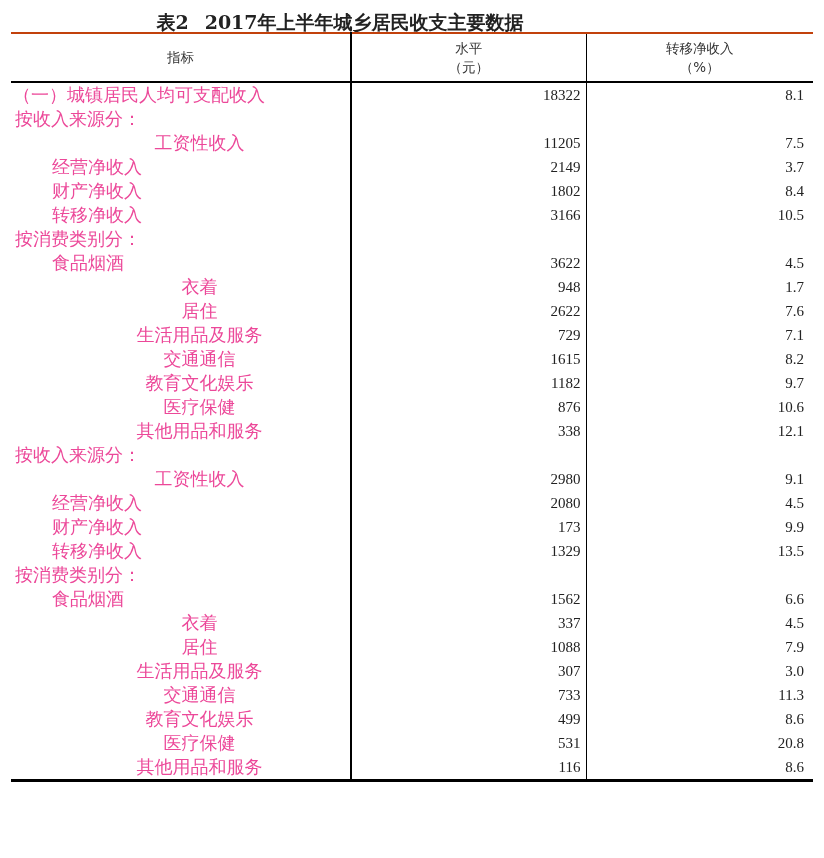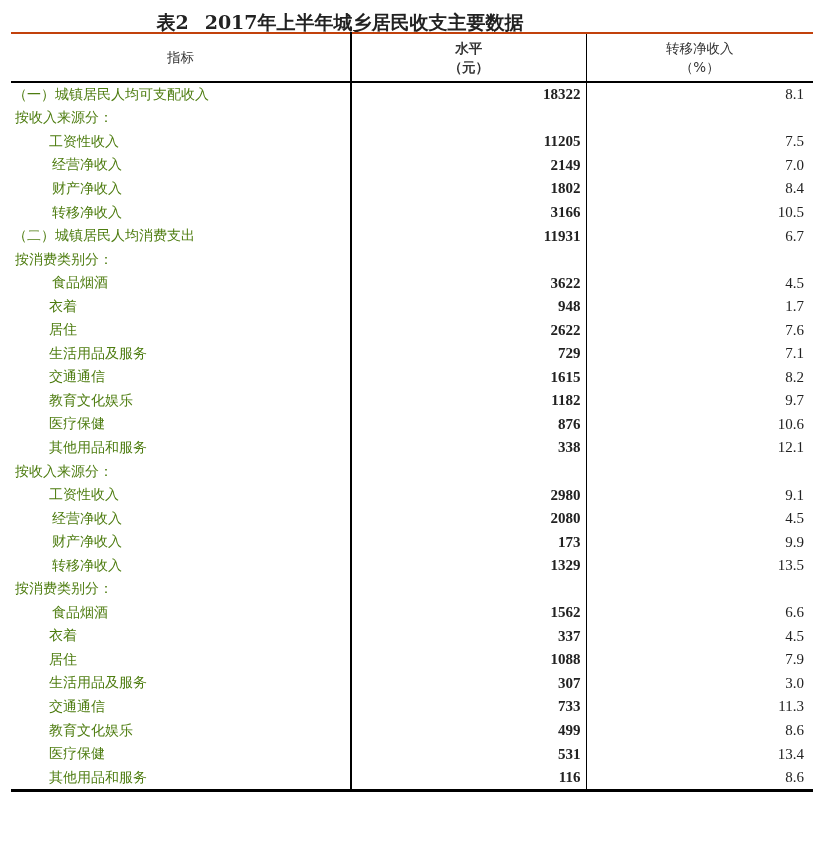"水平" th.h2, td.c2 { font-weight: bold -> none }
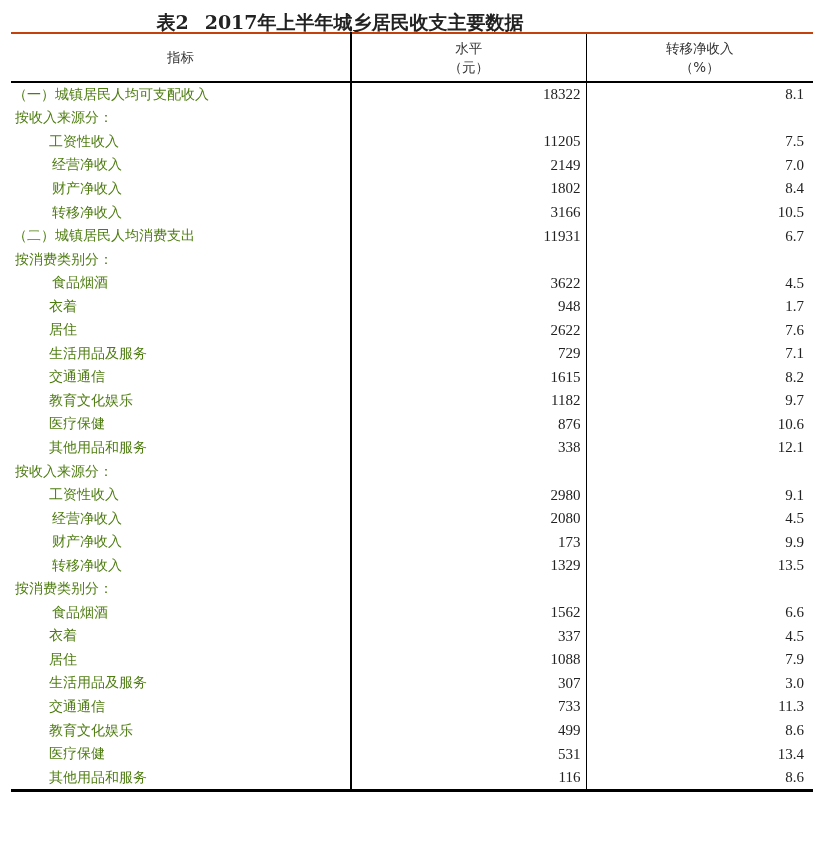"（一）城镇居民人均可支配收入" td.c1 { color: #4d7c0f -> #ec4899; font-size: 14px -> 18px }
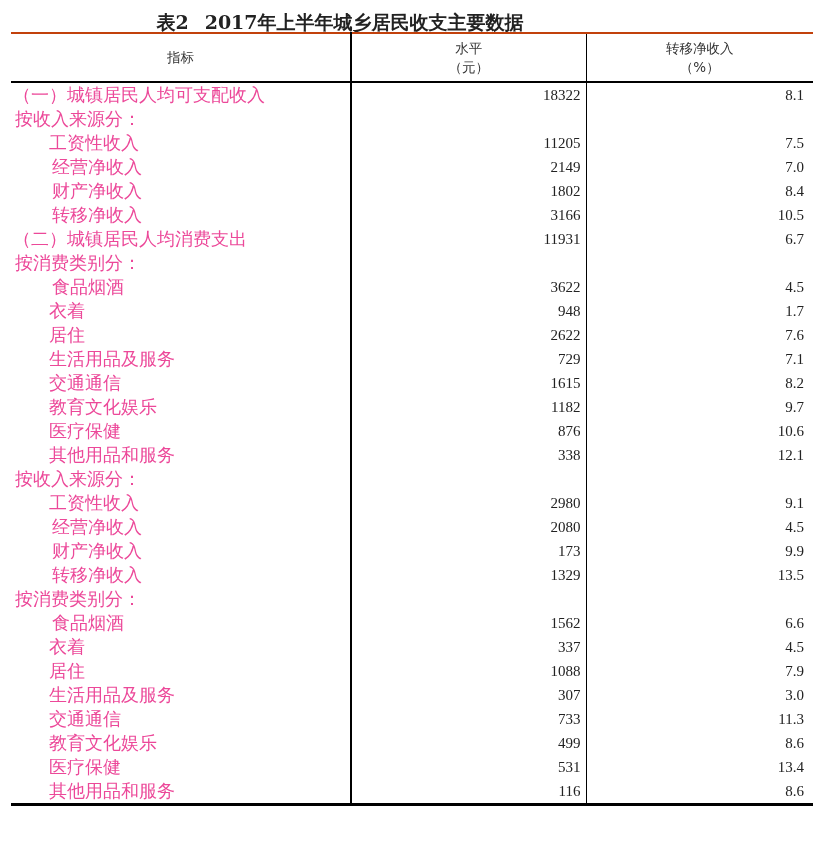"工资性收入" .lvl2 { text-align: none -> center }
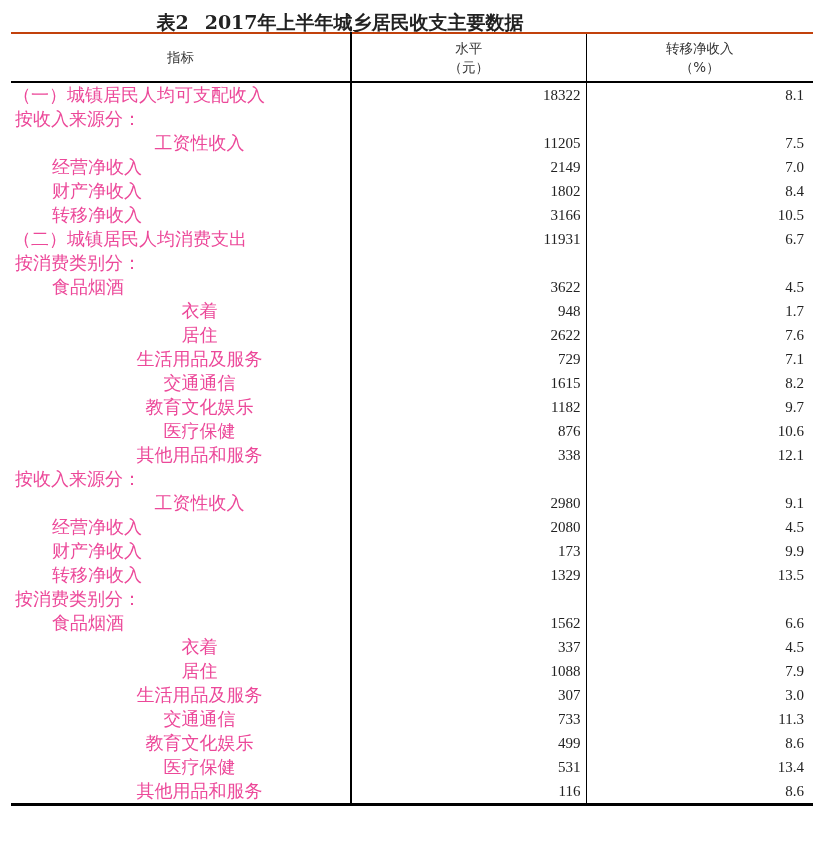"7.0" td.c3 { text: 7.0 -> 3.7 }
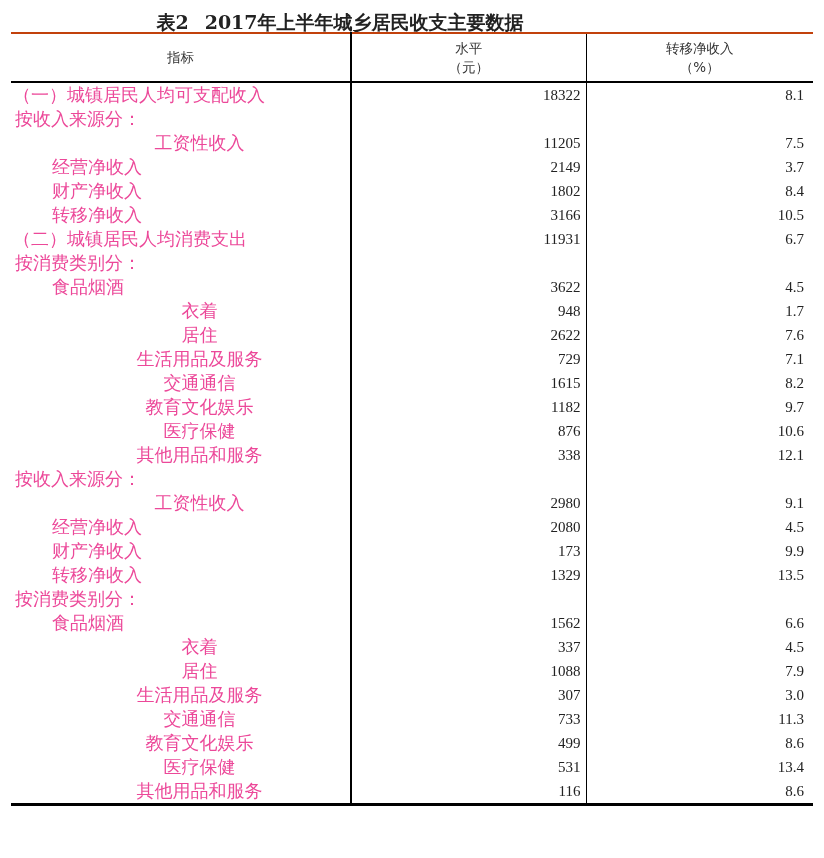"（二）城镇居民人均消费支出" tr { html: <tr> <td>（二）城镇居民人均消费支出</td> <td>11931</td> <td>6.7</td> </tr> -> none }
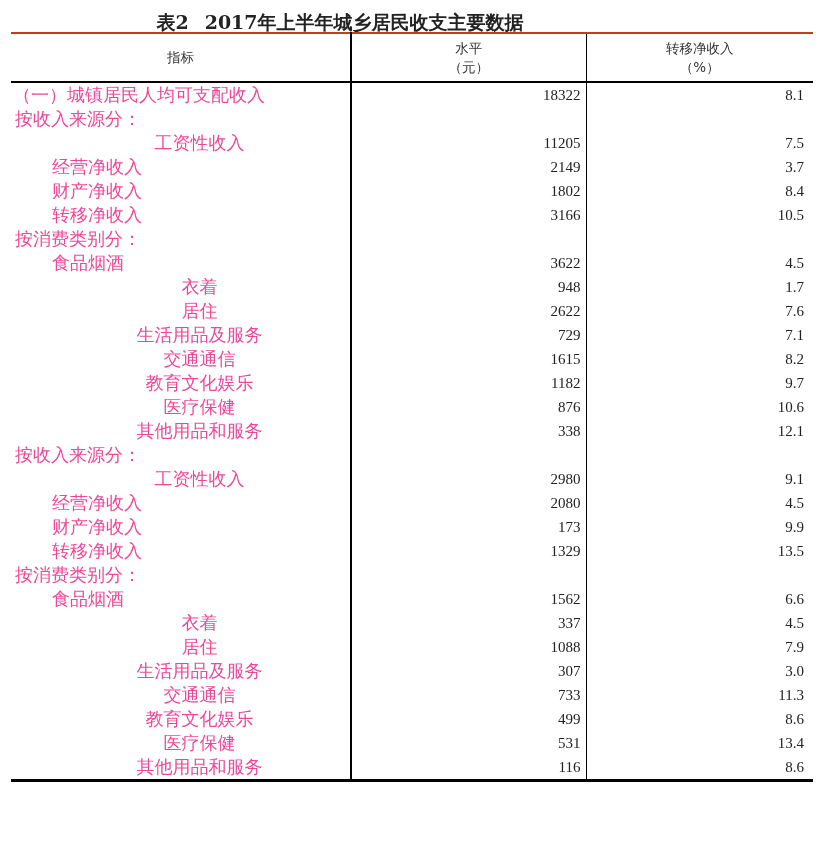"13.4" td.c3 { text: 13.4 -> 20.8 }
